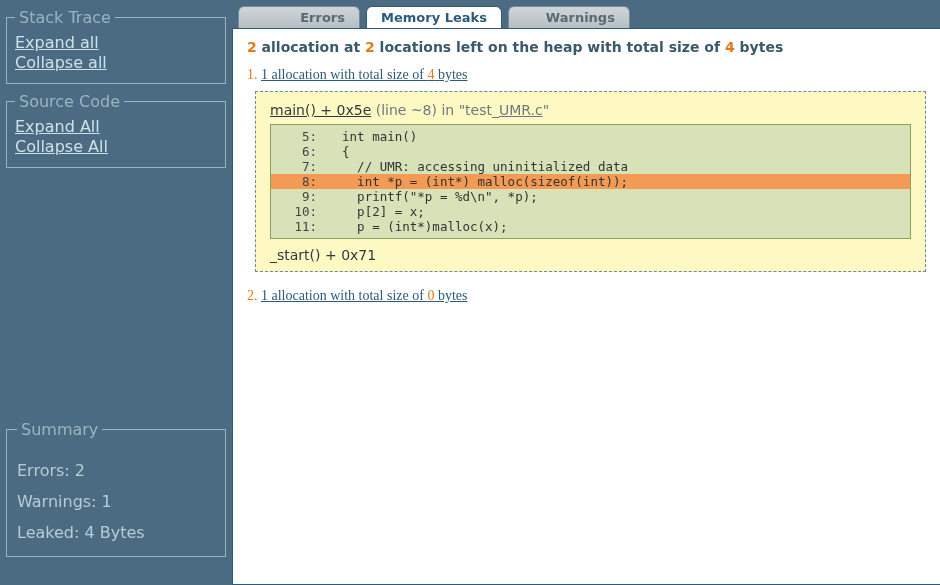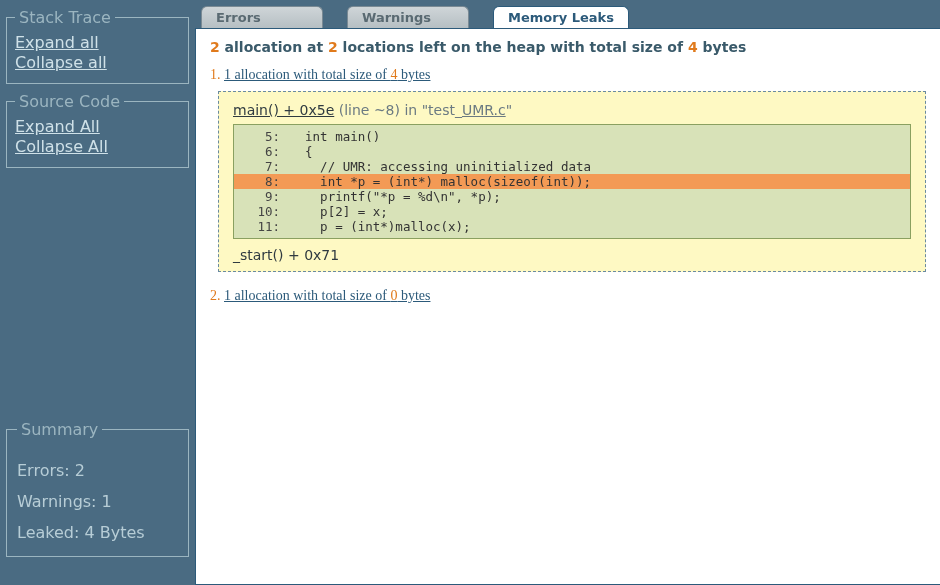"Stack Trace" .sidebar { width: 195px -> 232px }
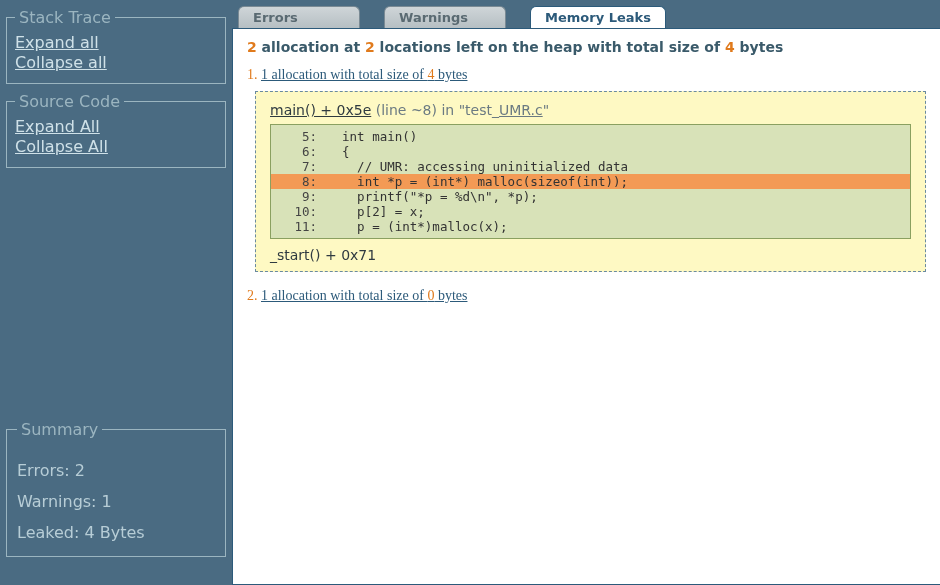"Errors" .tabs { gap: 24px -> 6px; text-align: none -> right }
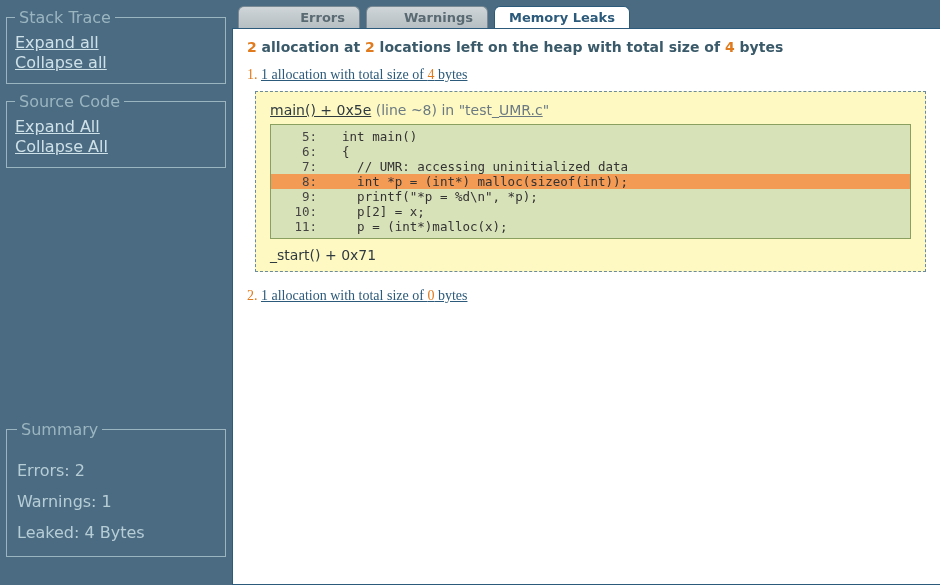"Warnings" div.tab { order: before "Memory Leaks" -> after "Memory Leaks" }
